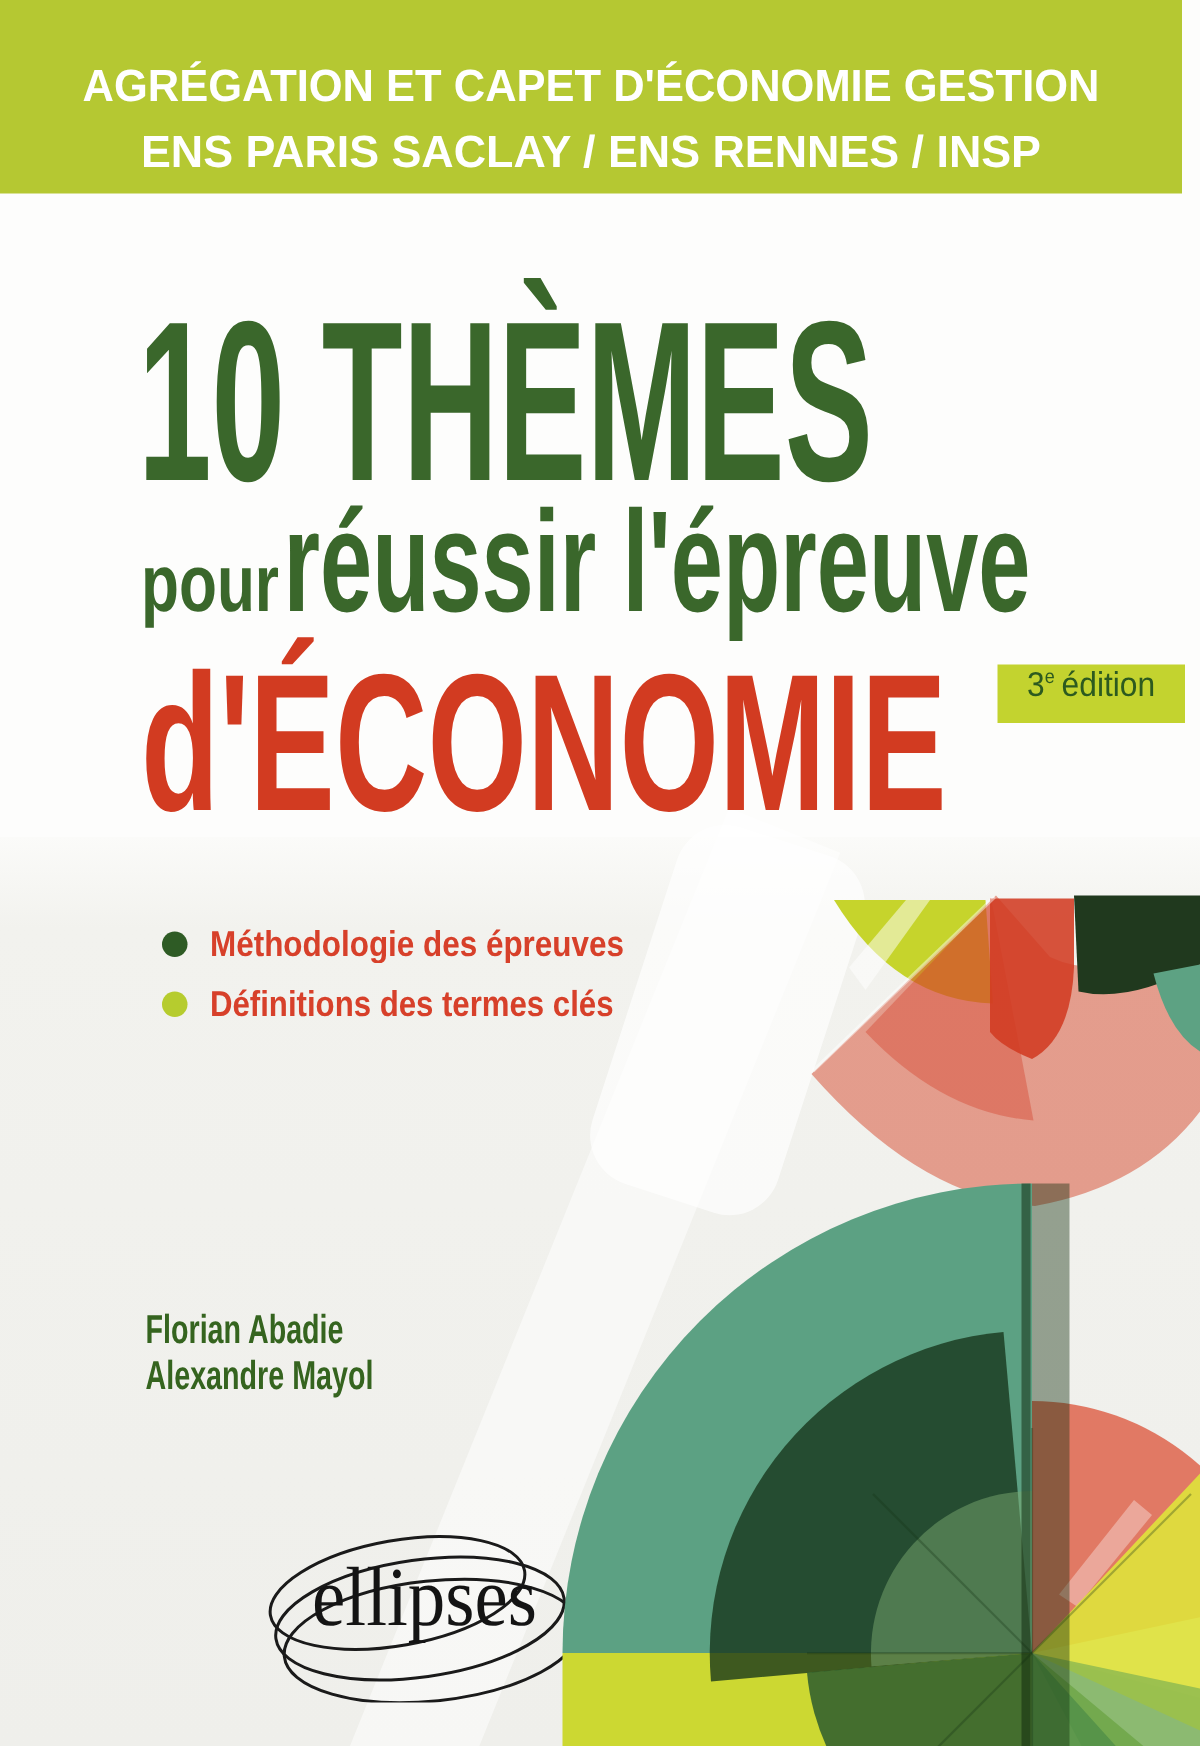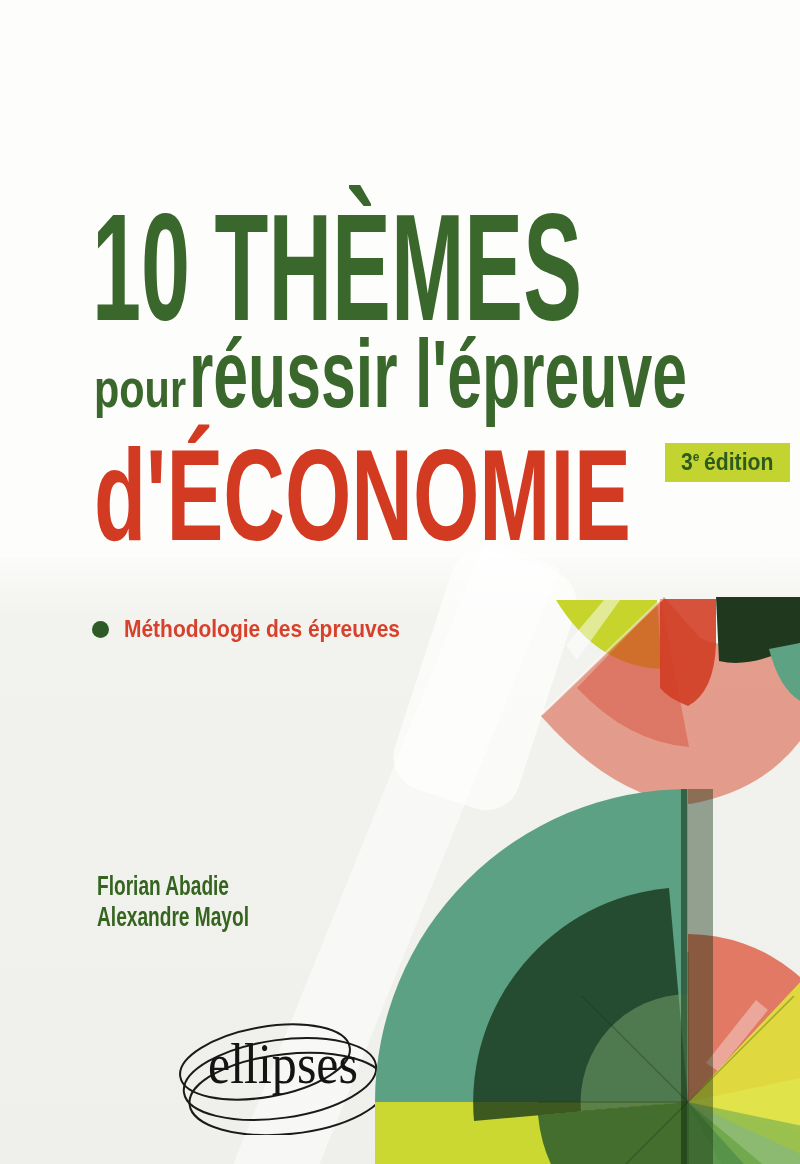"AGRÉGATION ET CAPET D'ÉCONOMIE GESTION" div.banner { html: none -> <div> <svg> <text>AGRÉGATION ET CAPET D'ÉCONOMIE GESTION</text> <text>ENS PARIS SACLAY / ENS RENNES / INSP</text> </svg> </div> }
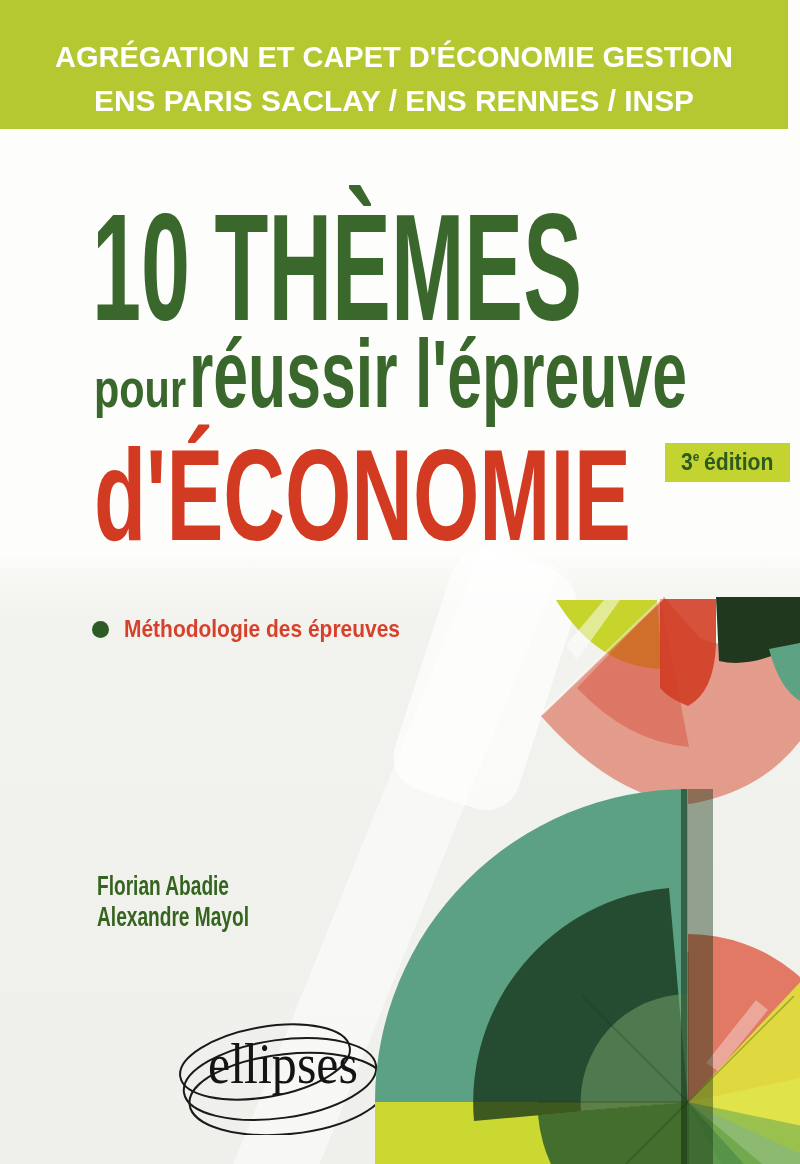"3e édition" .badge { align-items: center -> flex-start; font-weight: bold -> normal }
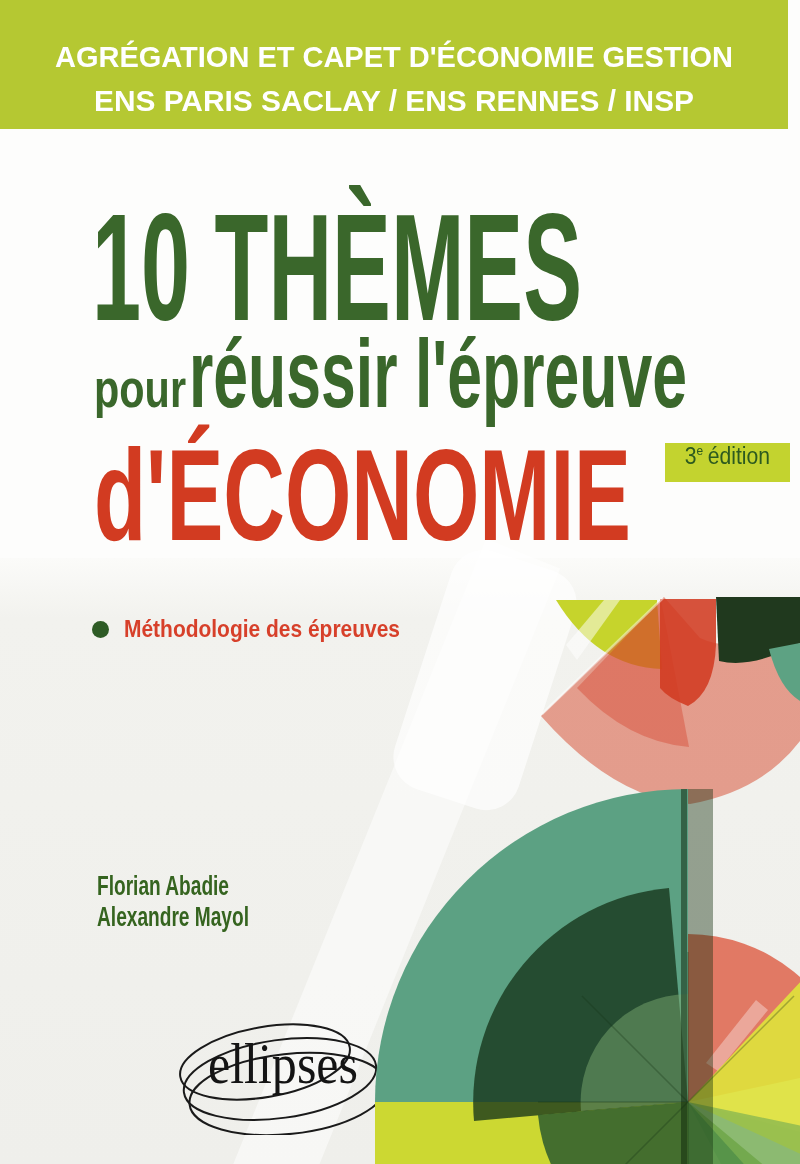"Méthodologie des épreuves" .bullets { left: 92px -> 108px }
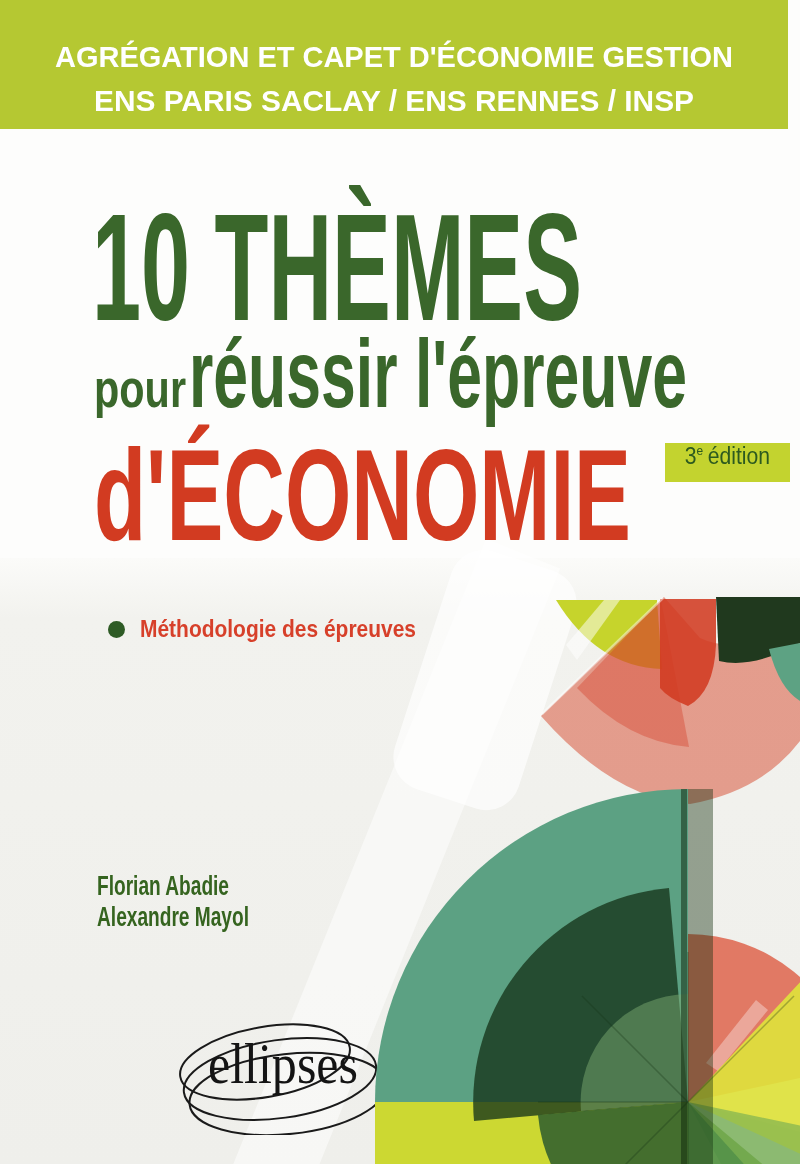"Définitions des termes clés" div.bullet-row { html: none -> <div> <span></span> <svg> <text>Définitions des termes clés</text> </svg> </div> }
